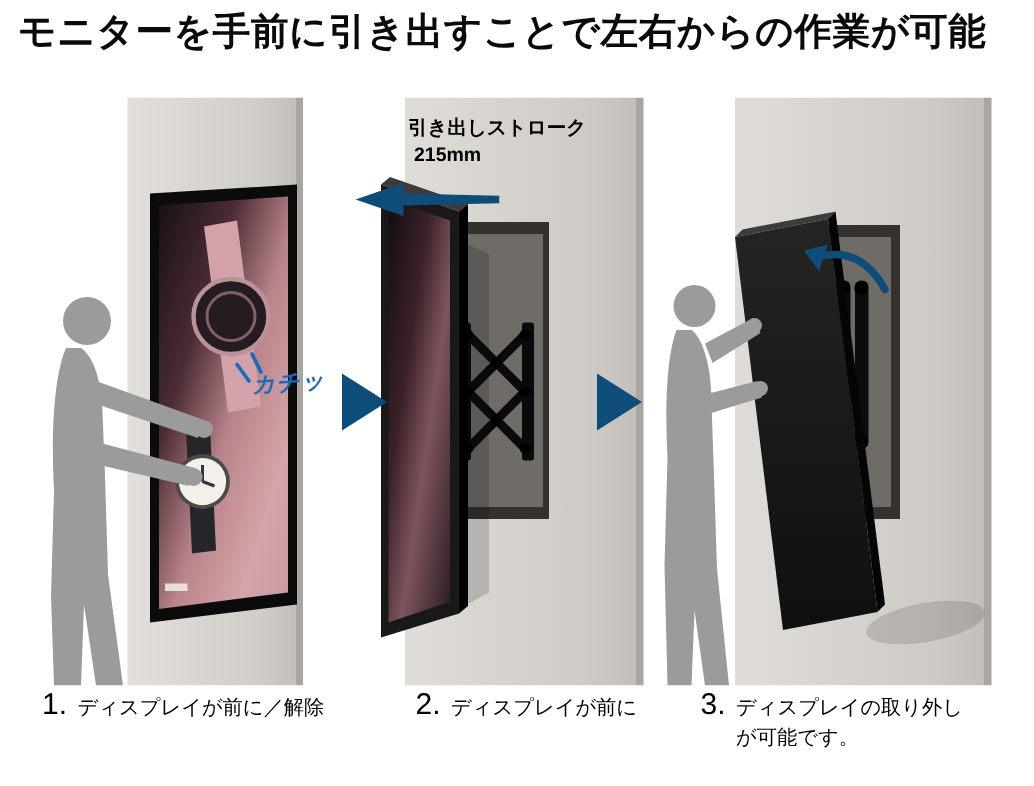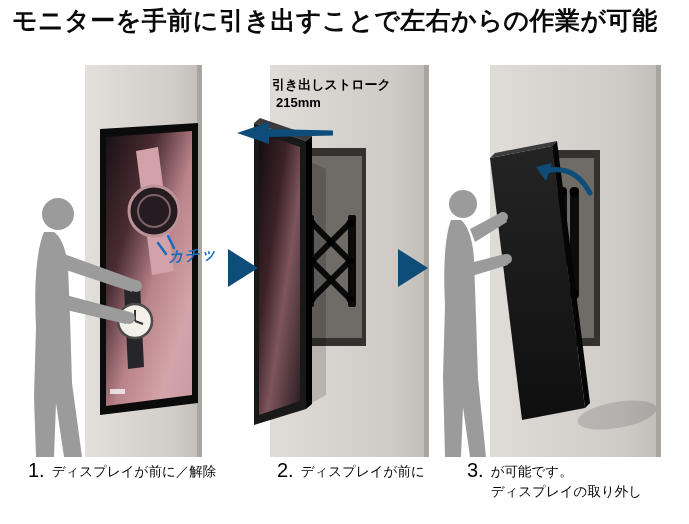"が可能です。" div { order: before "ディスプレイの取り外し" -> after "ディスプレイの取り外し" }
